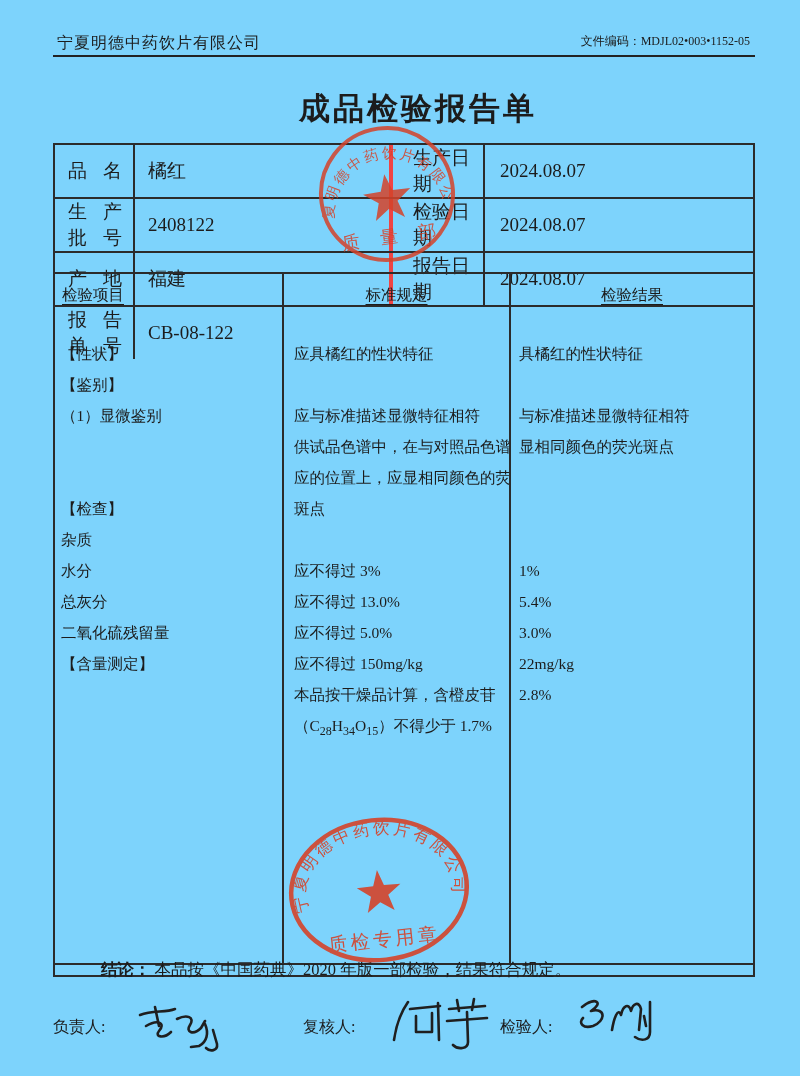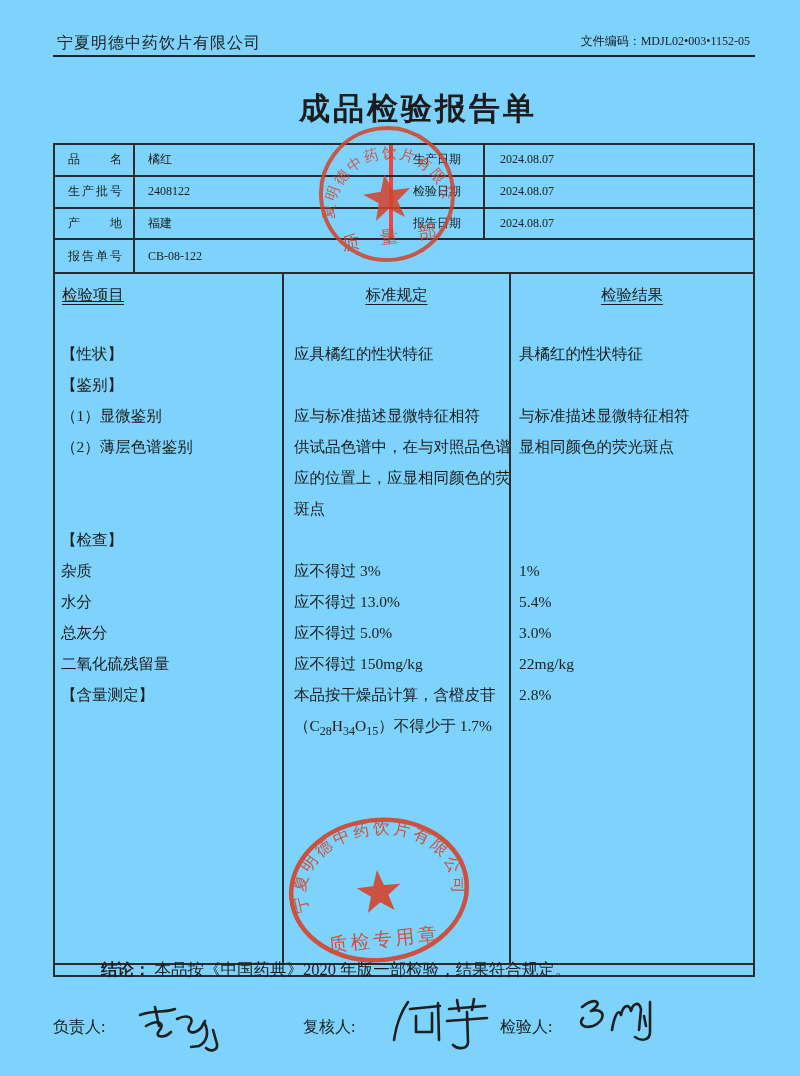"品名" .info-table { font-size: 12px -> 19px }
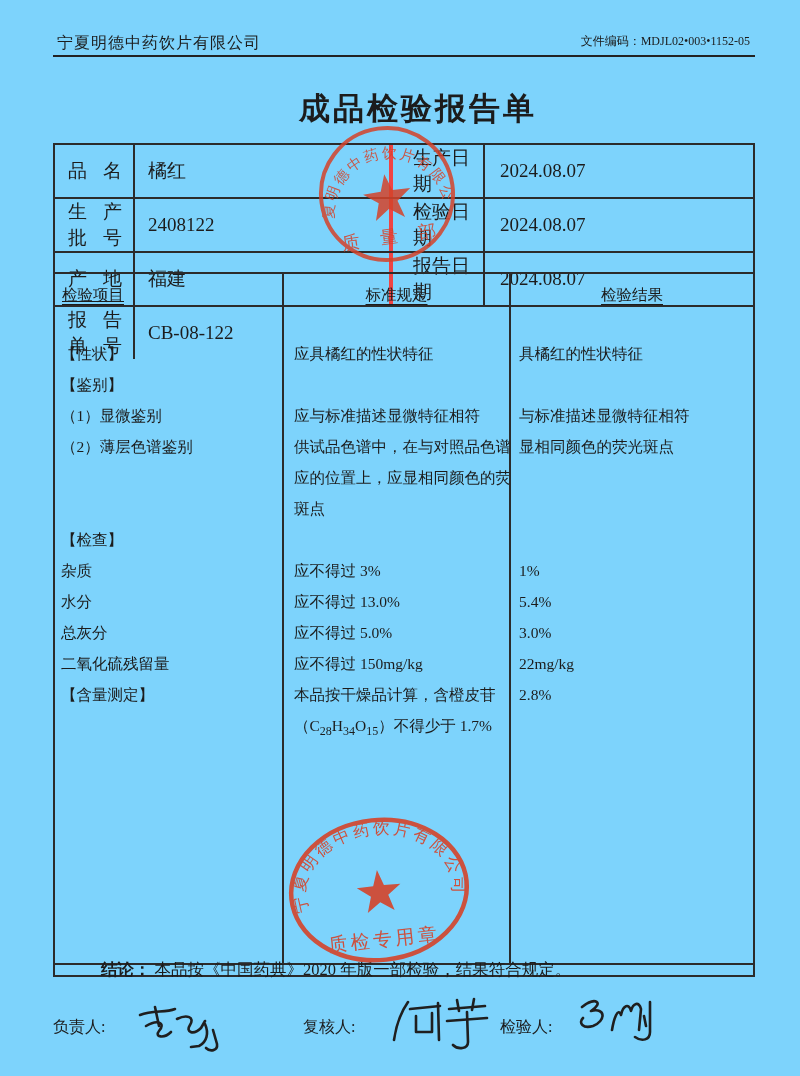"检验项目" .mhead.left { text-decoration: underline -> none }
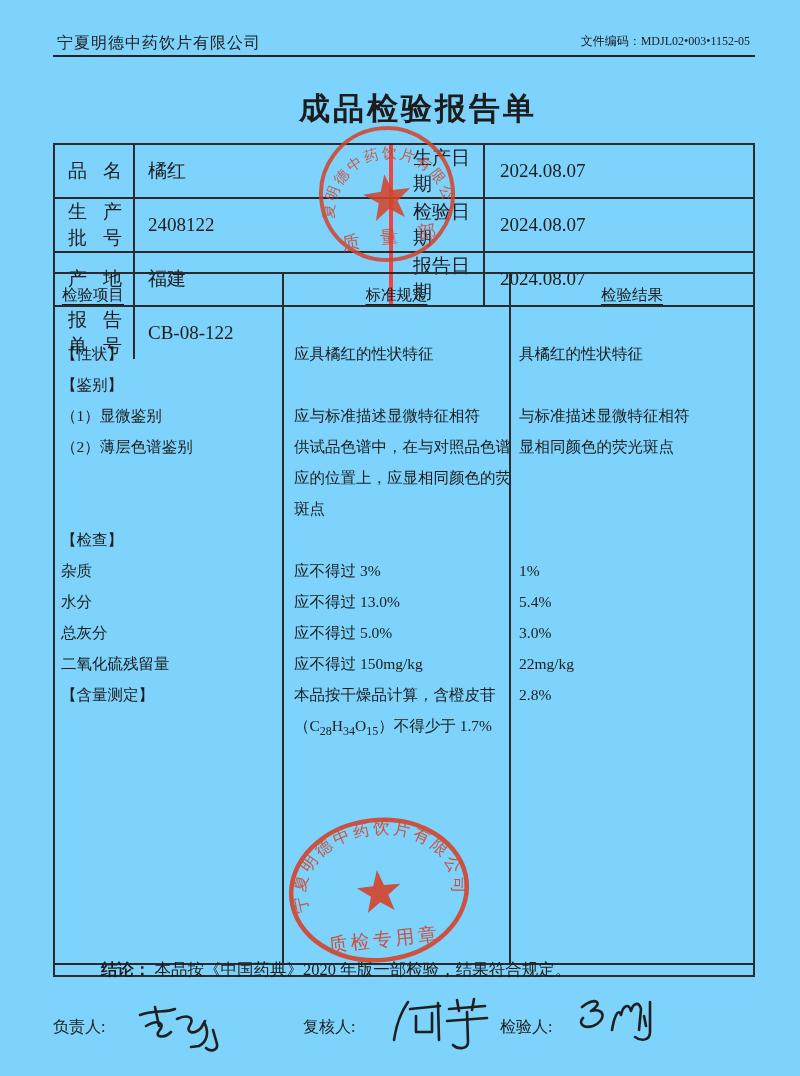"（2）薄层色谱鉴别" div.mline { html: <div>（2）薄层色谱鉴别</div> -> none }
